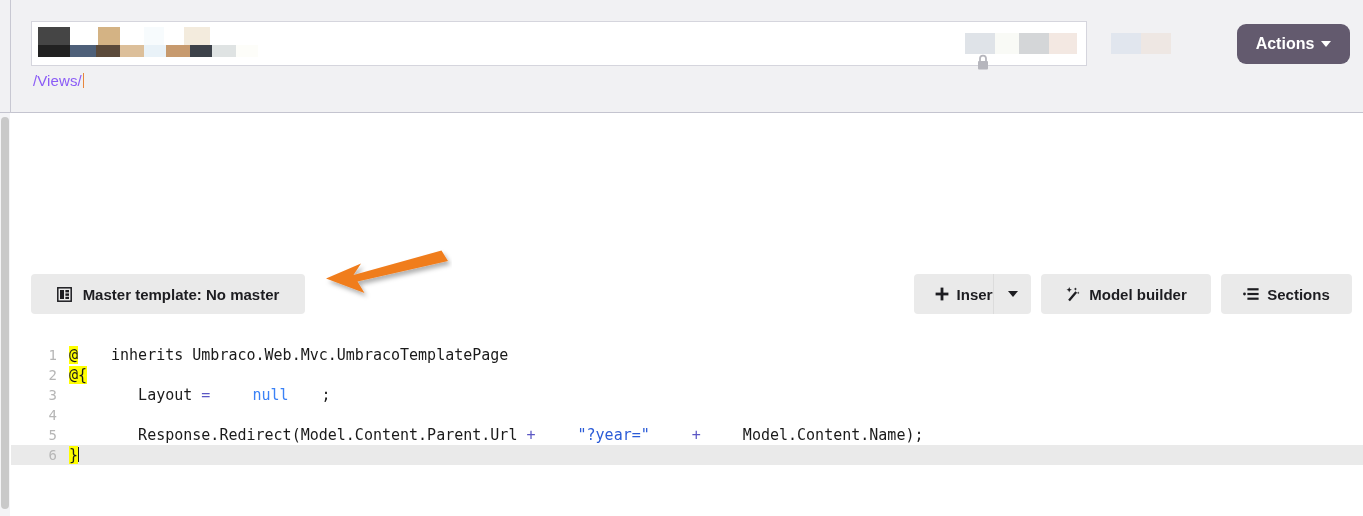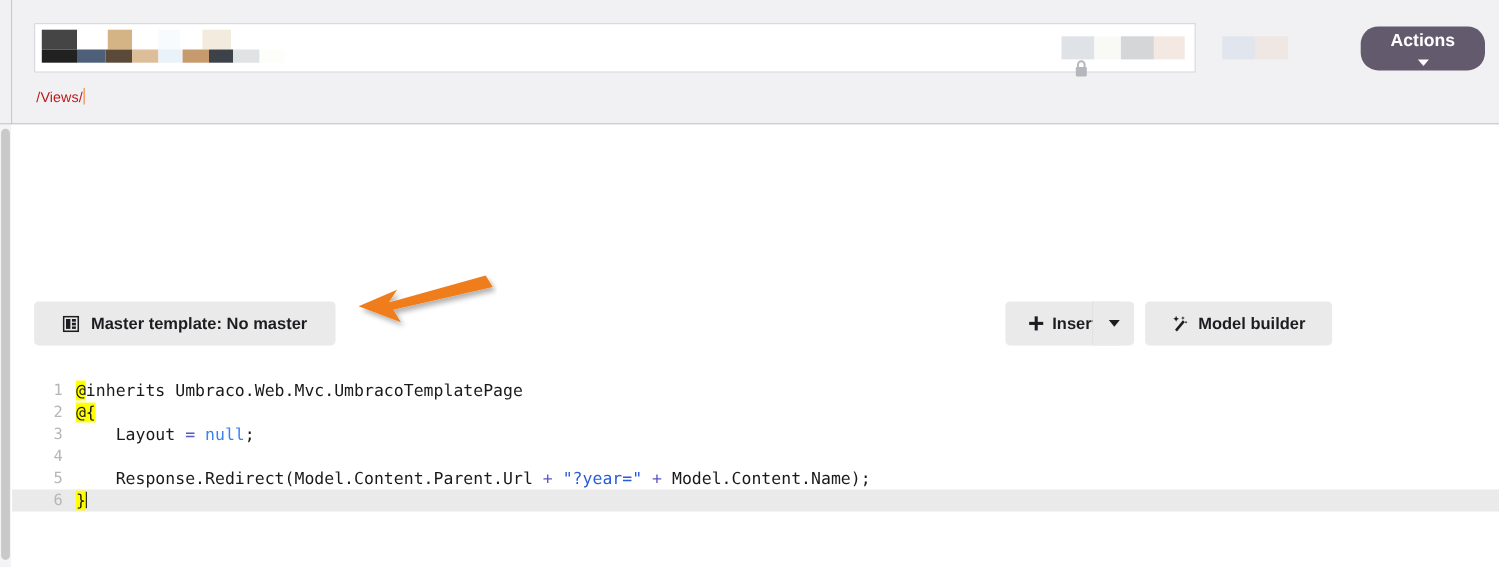"Actions" .actions-btn { border-radius: 16px -> 9px; flex-direction: column -> none }
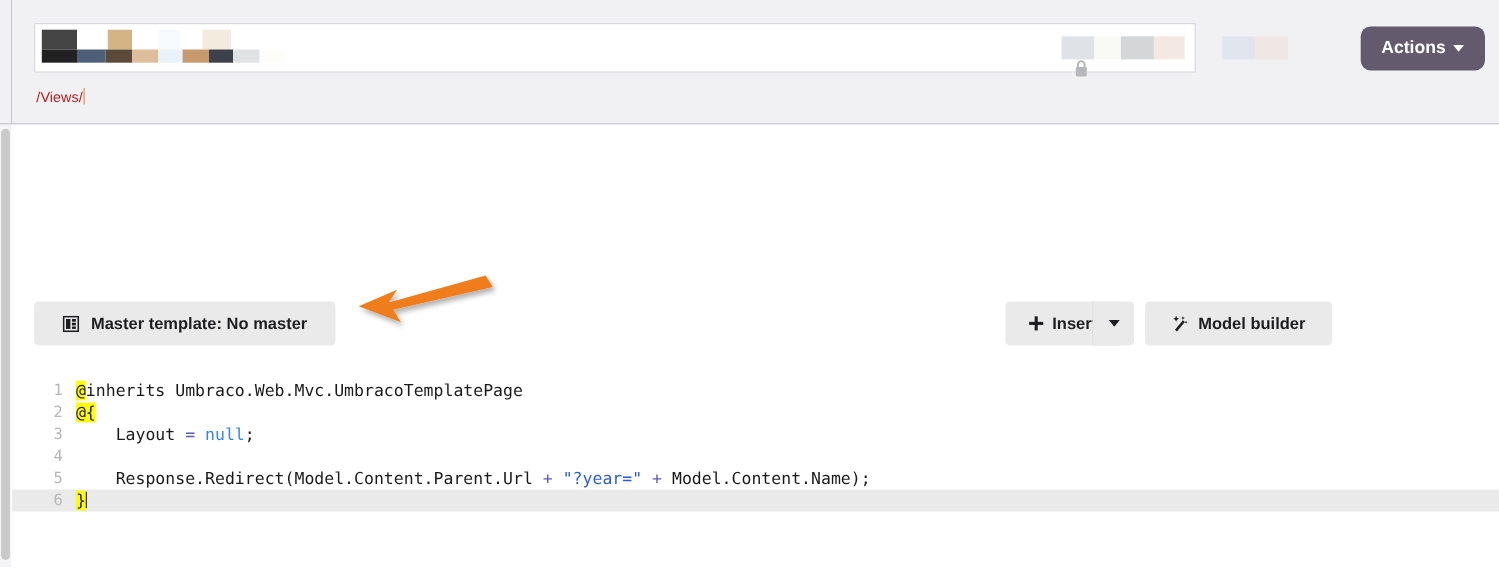"/Views/" .breadcrumb { color: #b91c1c -> #8b5cf6; font-size: 13px -> 15px; top: 80px -> 72px }
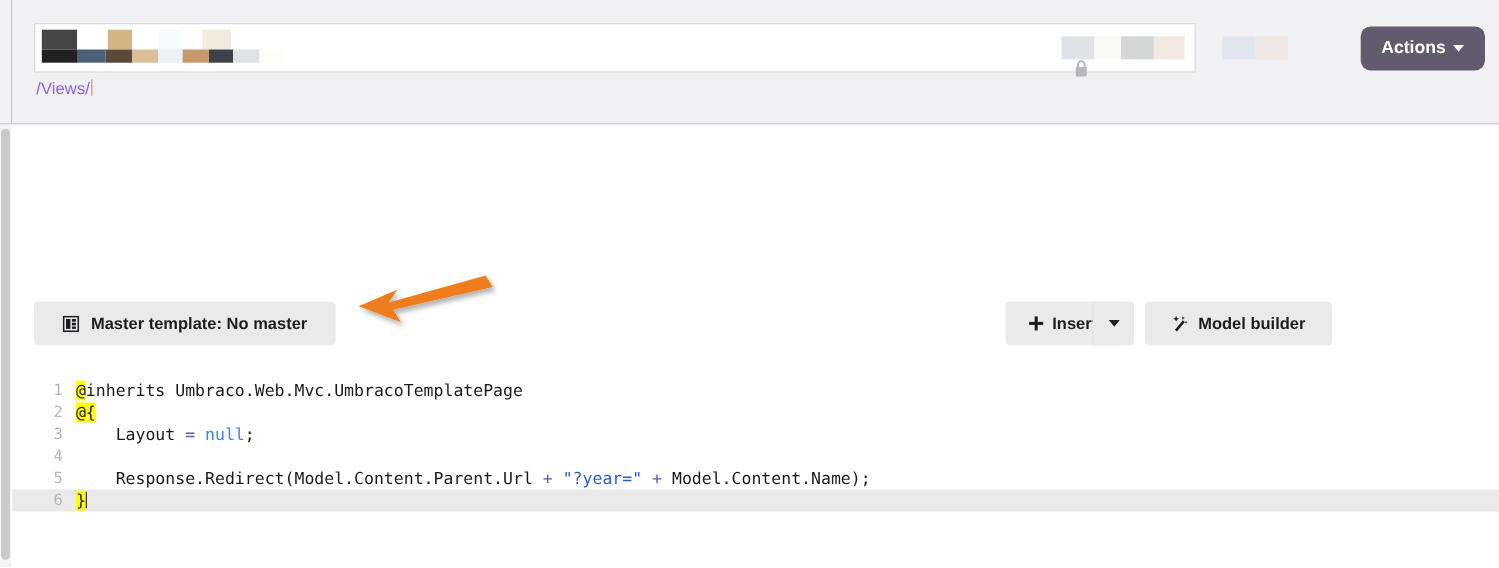"Sections" button.btn { html: none -> <button> <span> <svg> <circle></circle> <rect></rect> <rect></rect> <rect></rect> </svg> </span> <span>Sections</span> </button> }
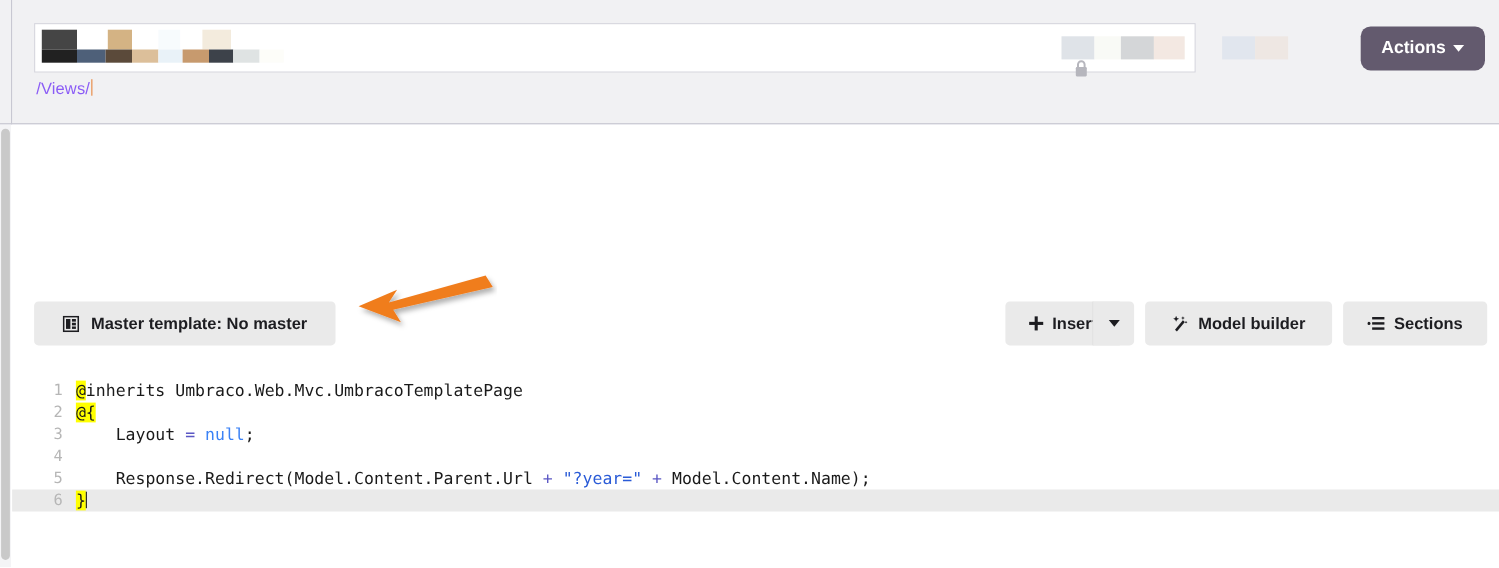"inherits" .tok-plain { padding-left: none -> 33px }
